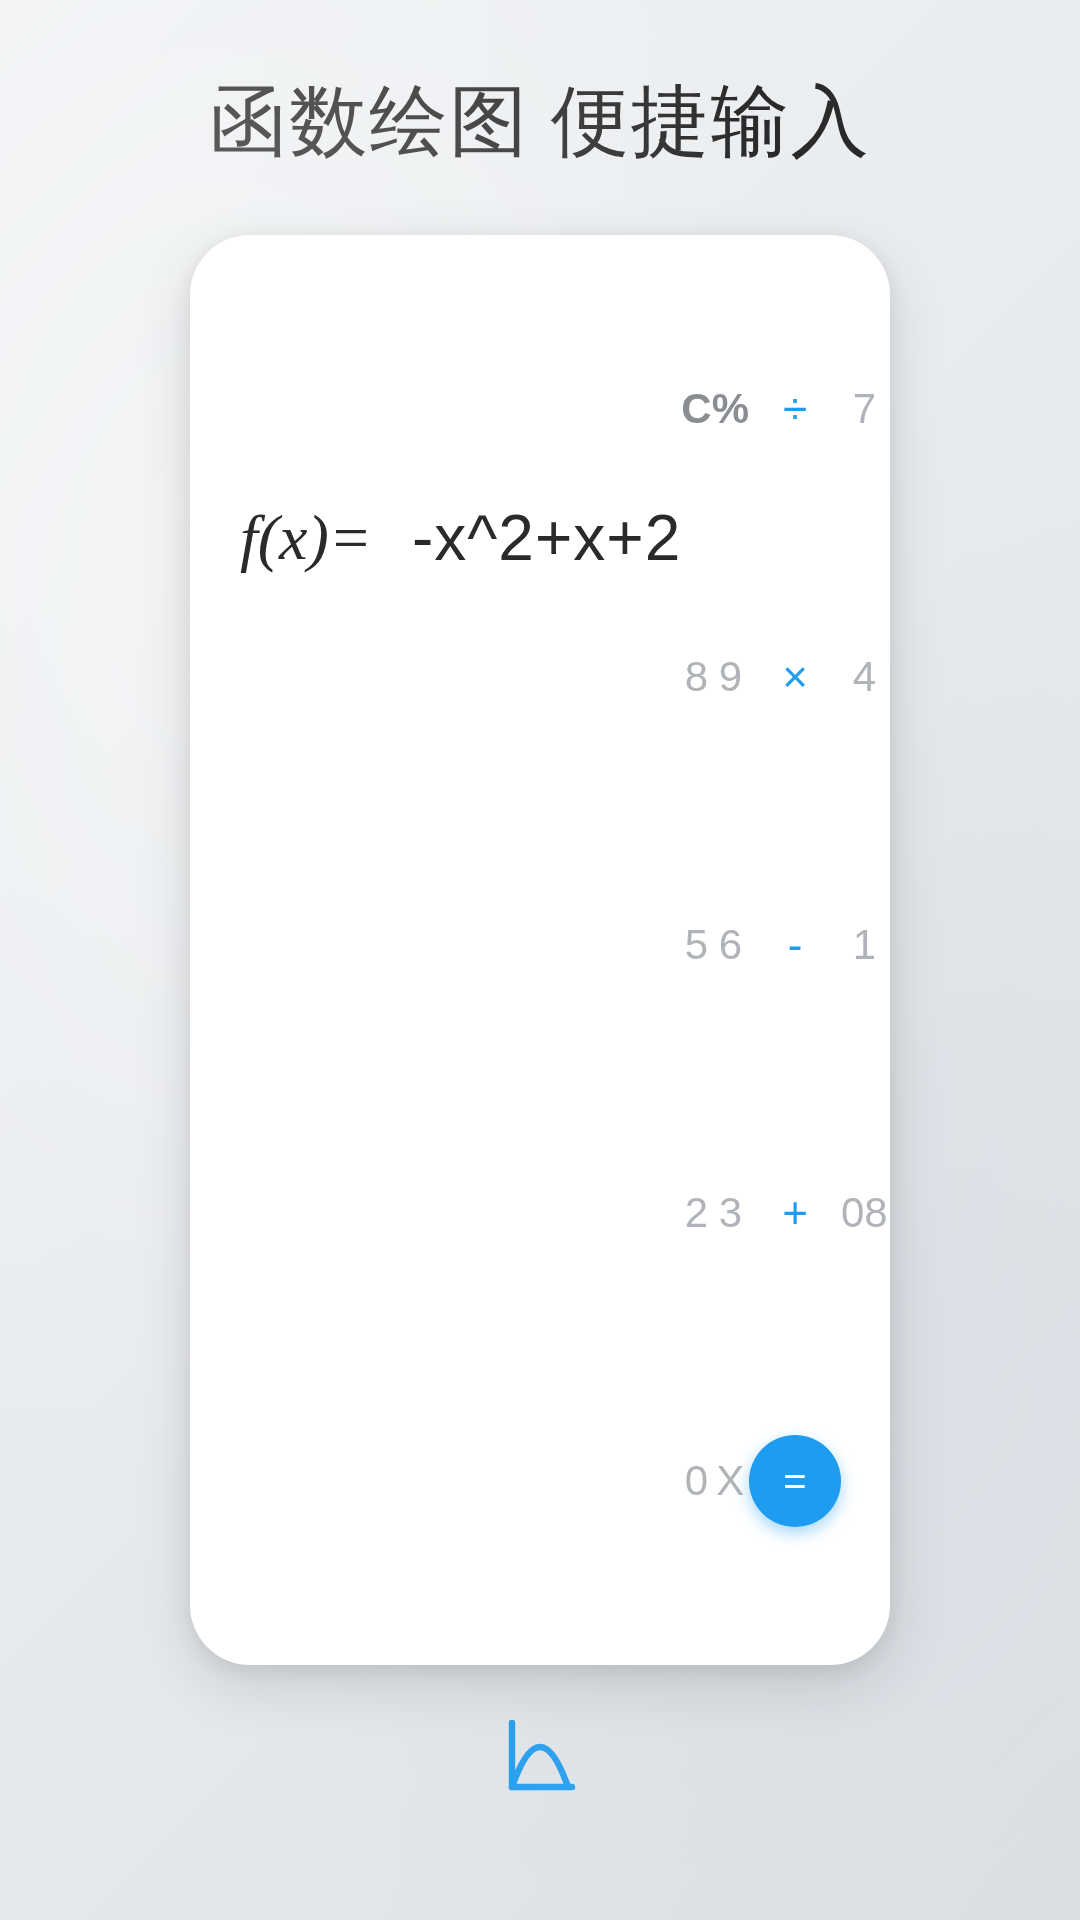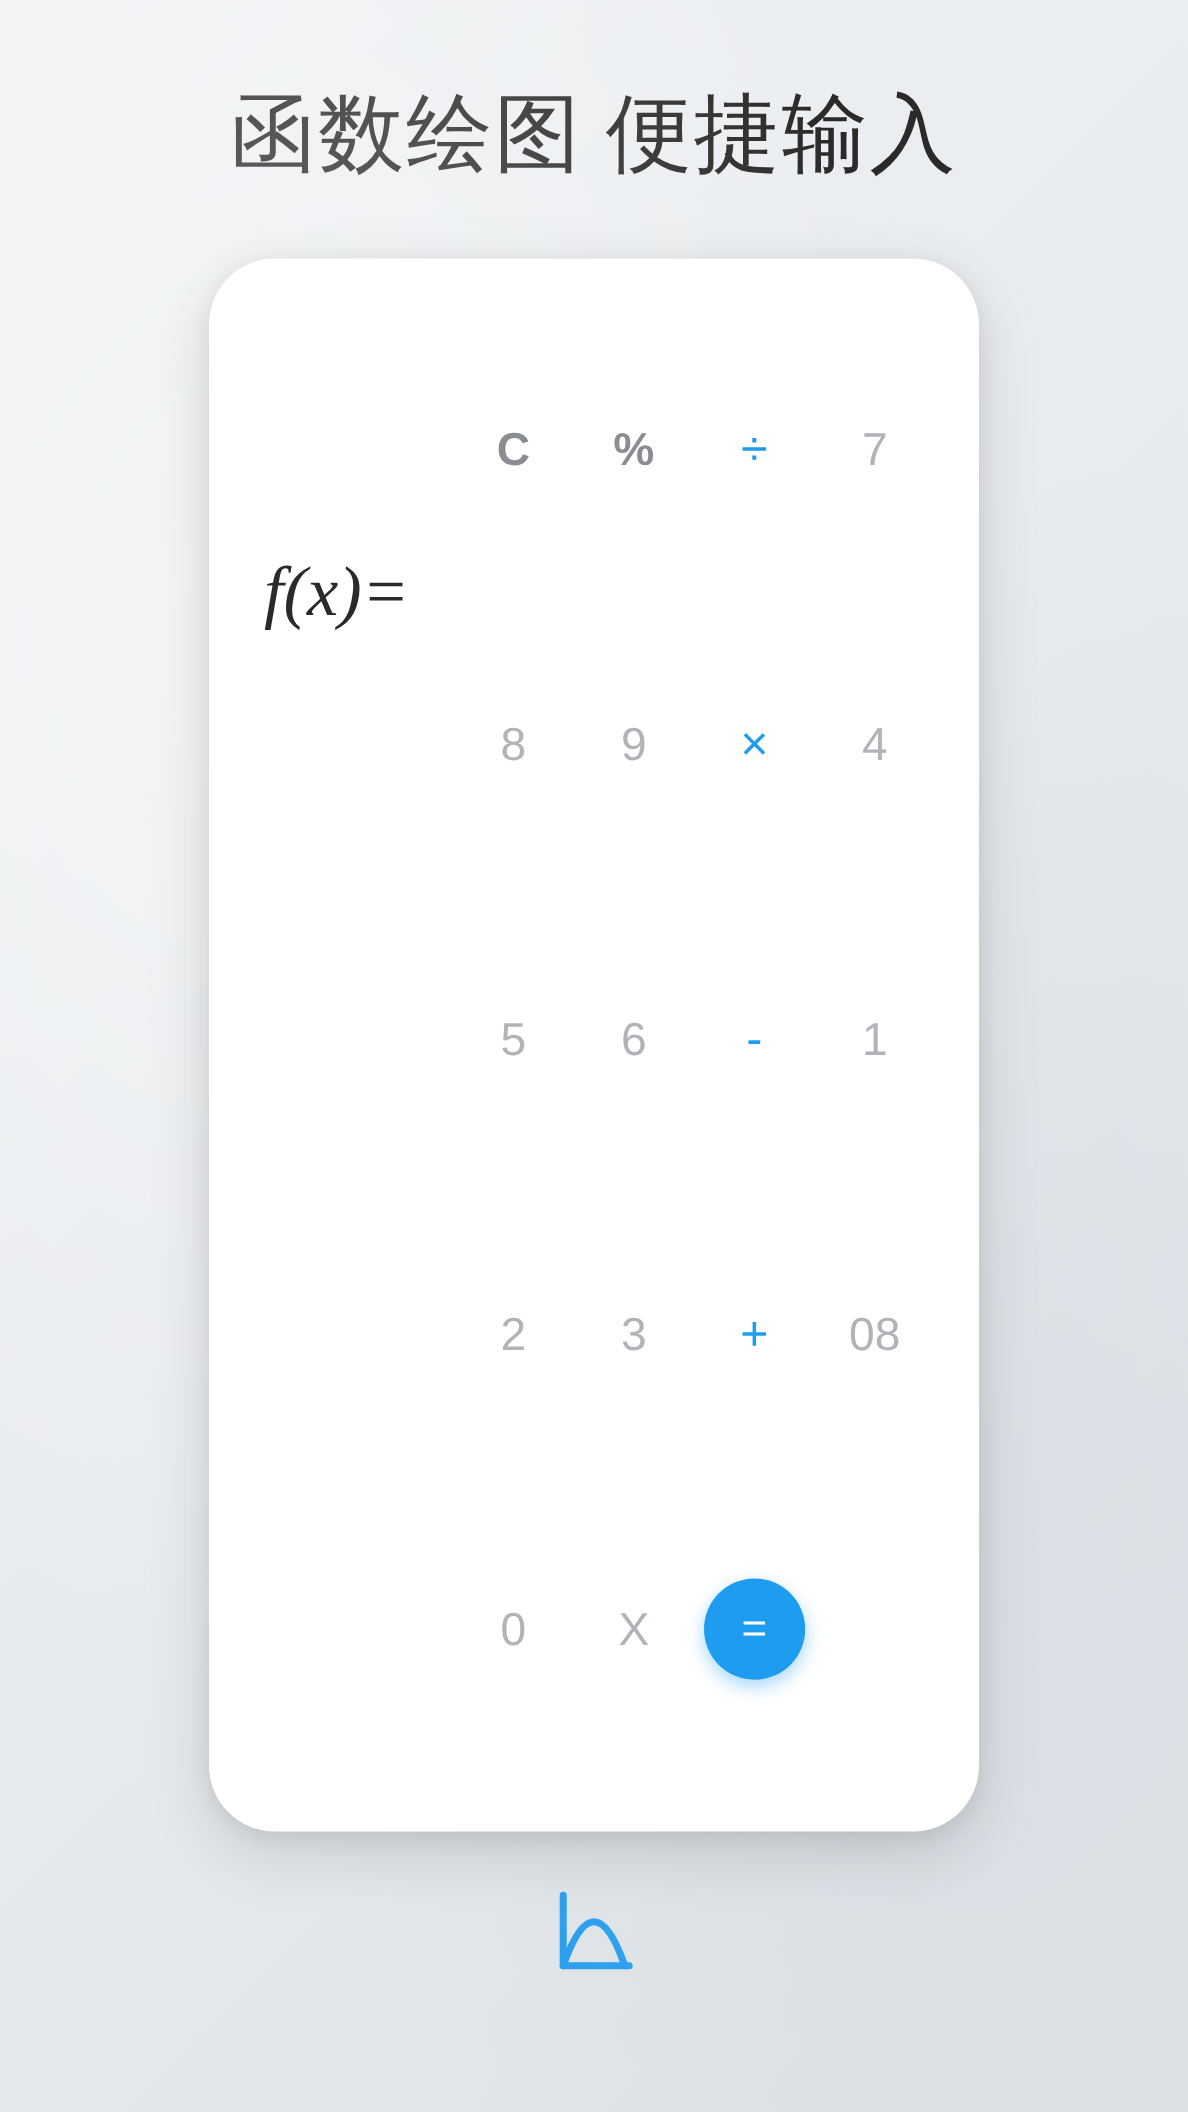"-x^2+x+2" span.fx-value { html: none -> <span>-x^2+x+2</span> }
